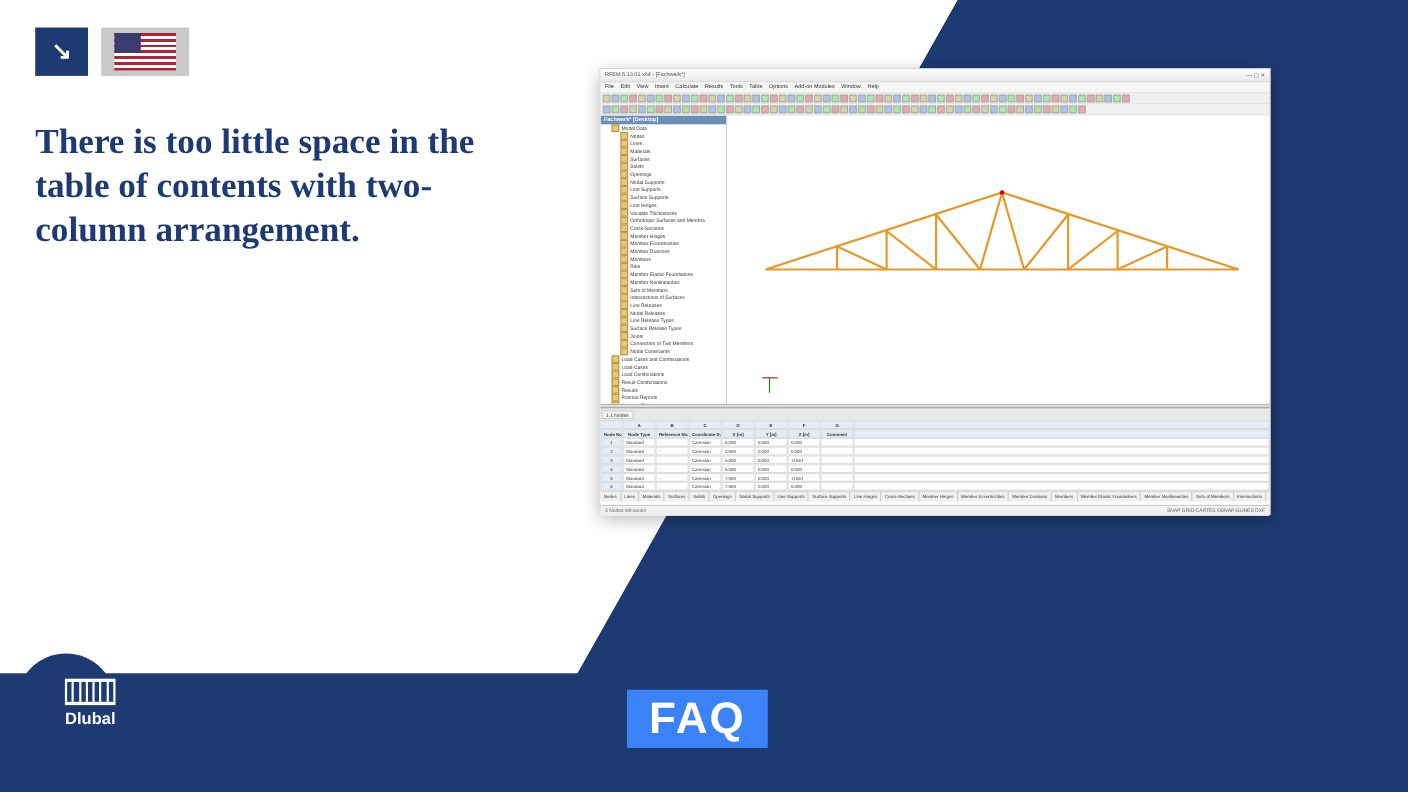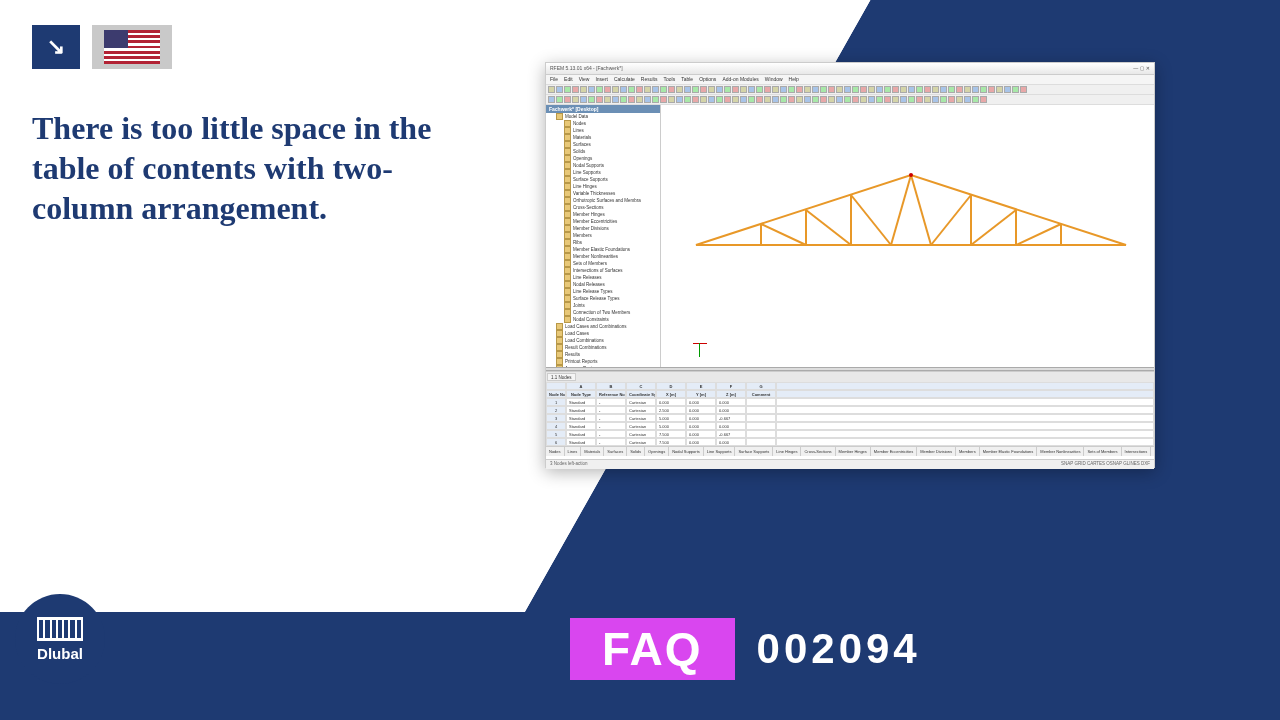"Dlubal" .logo { align-items: center -> flex-end }
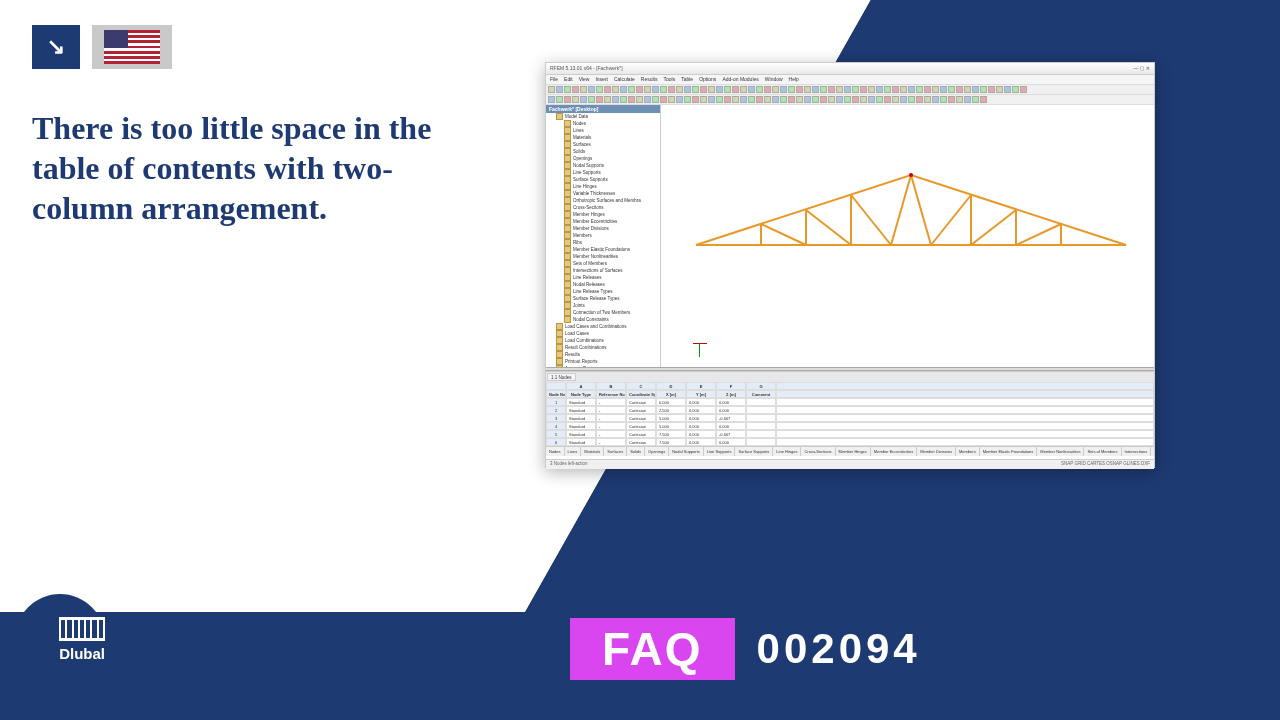"FAQ" .faq-badge { background: #d946ef -> #3b82f6; font-size: 46px -> 40px; padding: 4px 32px -> 4px 20px }
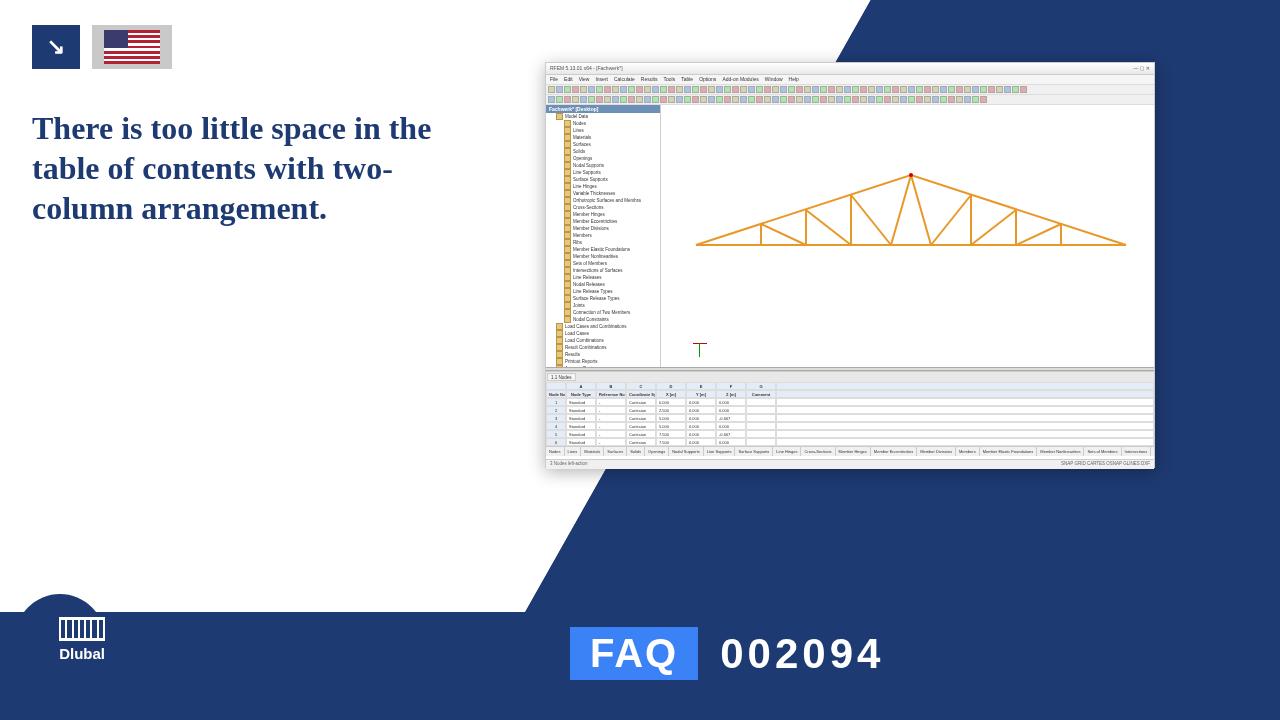"002094" div.faq-num { html: <div>002094</div> -> none }
